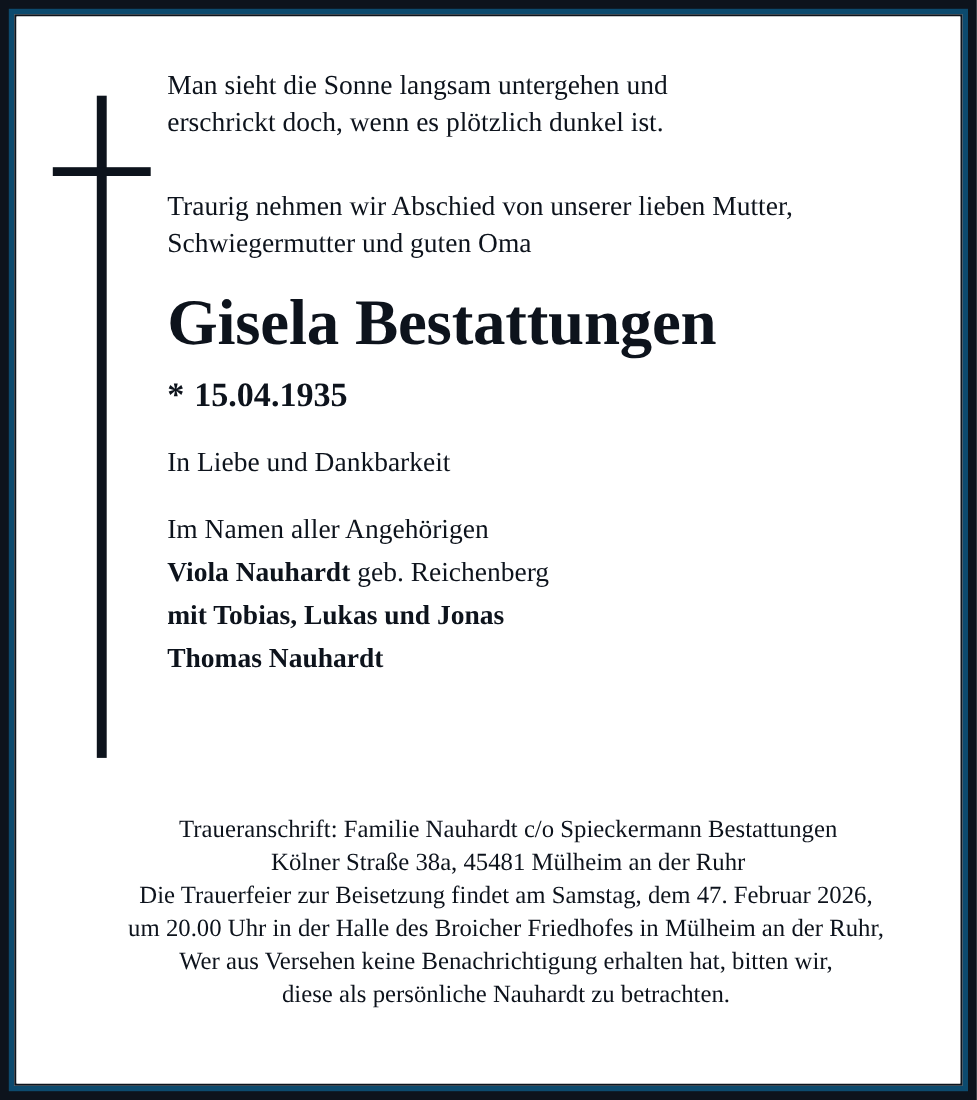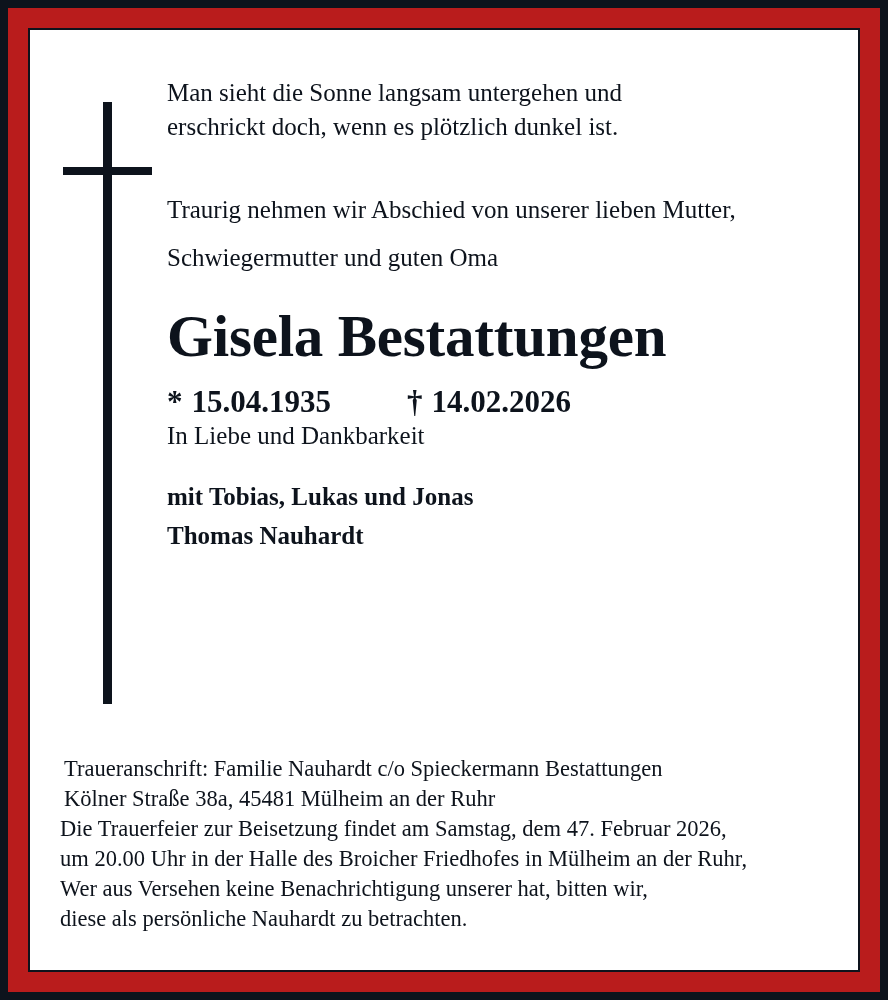"Man sieht die Sonne langsam" .notice-gap { background: #b91c1c -> #0c4a6e; padding: 20px -> 5px }
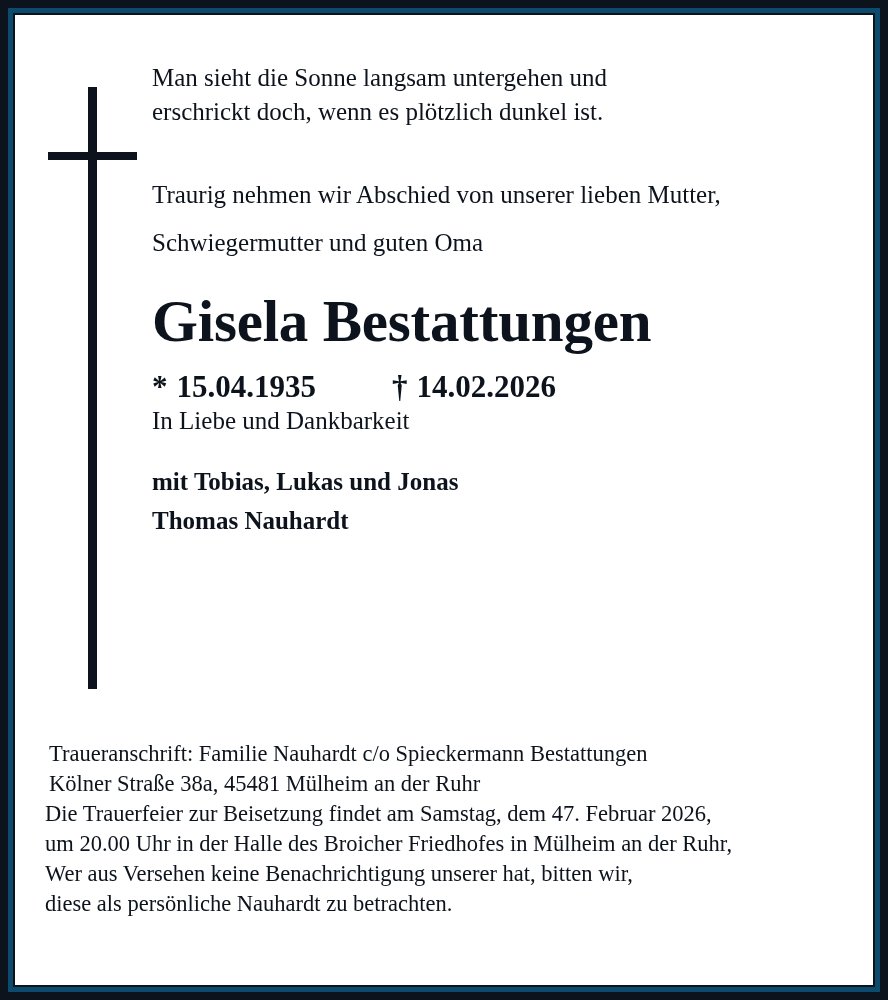"Traurig nehmen wir Abschied von" .lead { line-height: 48px -> 34px }
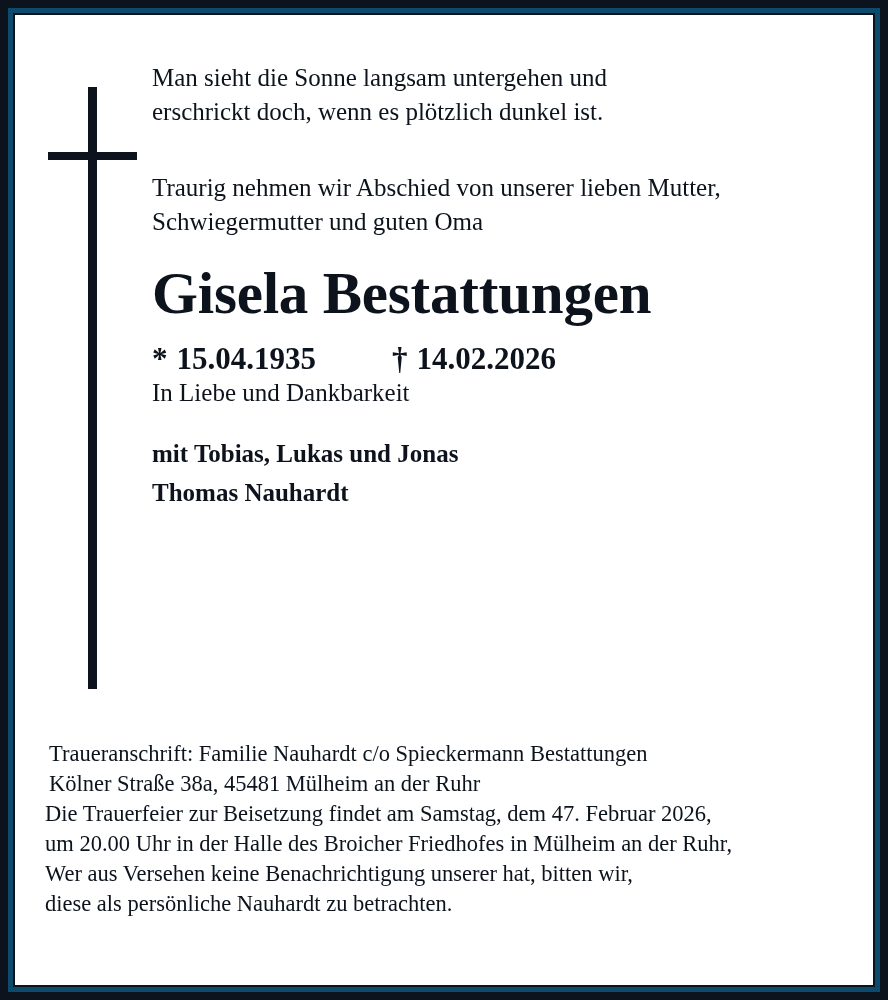"† 14.02.2026" span { html: <span> <span>†</span><span>14.02.2026</span> </span> -> none }
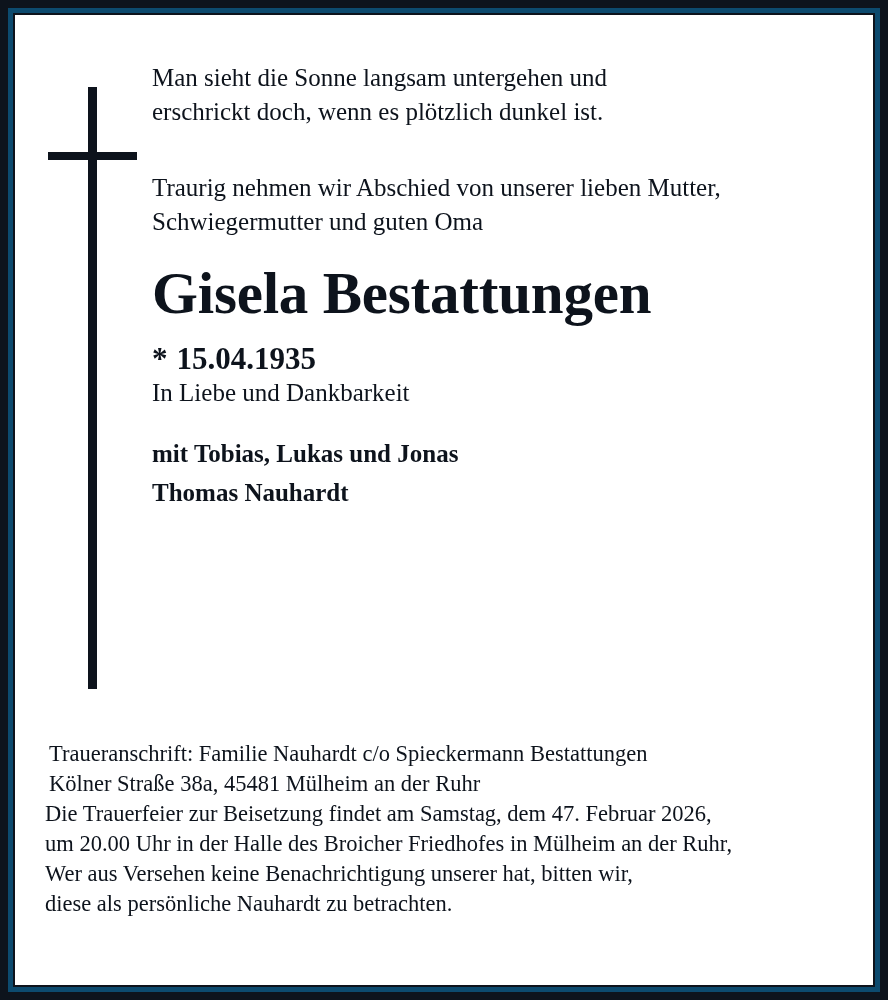"In Liebe und Dankbarkeit" .devotion { margin-top: none -> 28px }
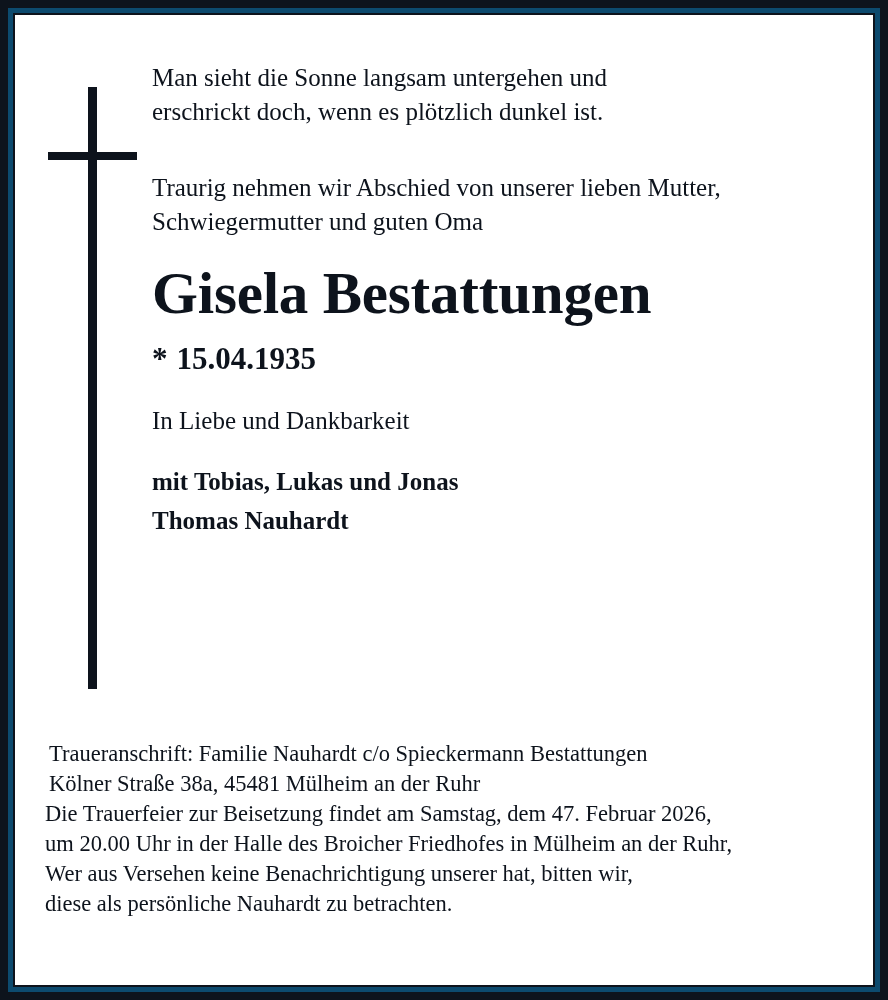"Im Namen aller Angehörigen" div.reg { html: none -> <div>Im Namen aller Angehörigen</div> }
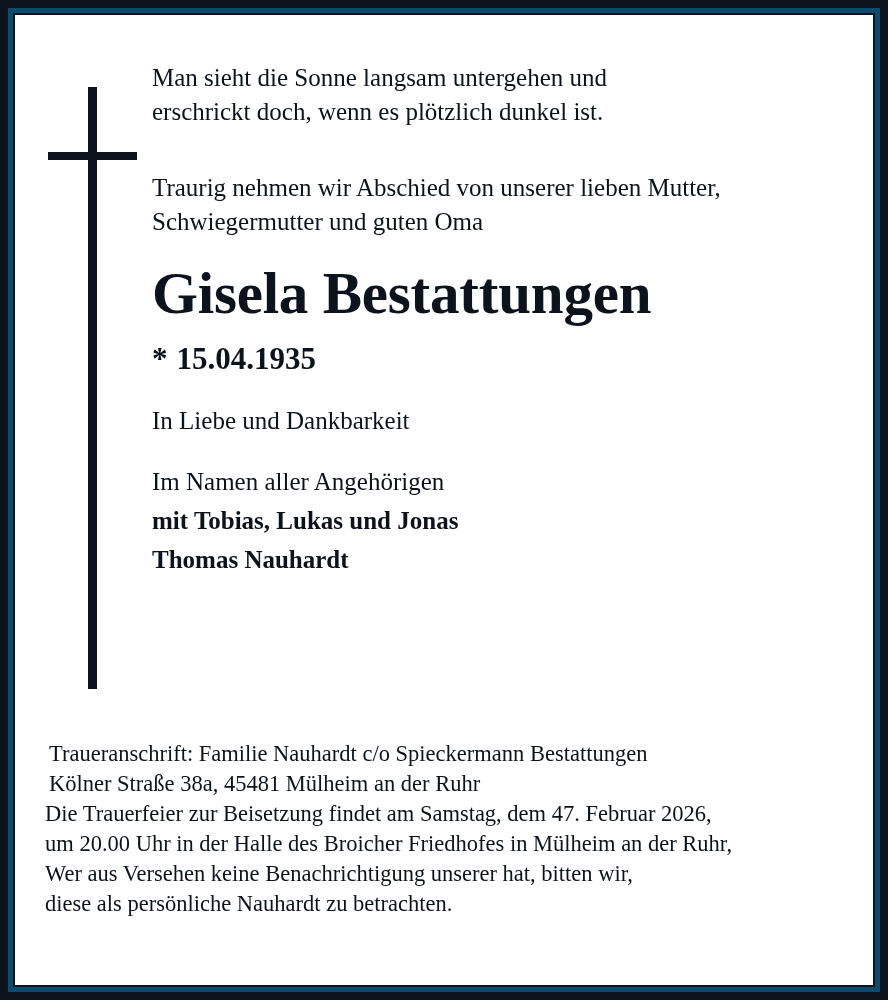"Viola Nauhardt geb. Reichenberg" div { html: none -> <div> <span>Viola Nauhardt</span><span> geb. Reichenberg</span> </div> }
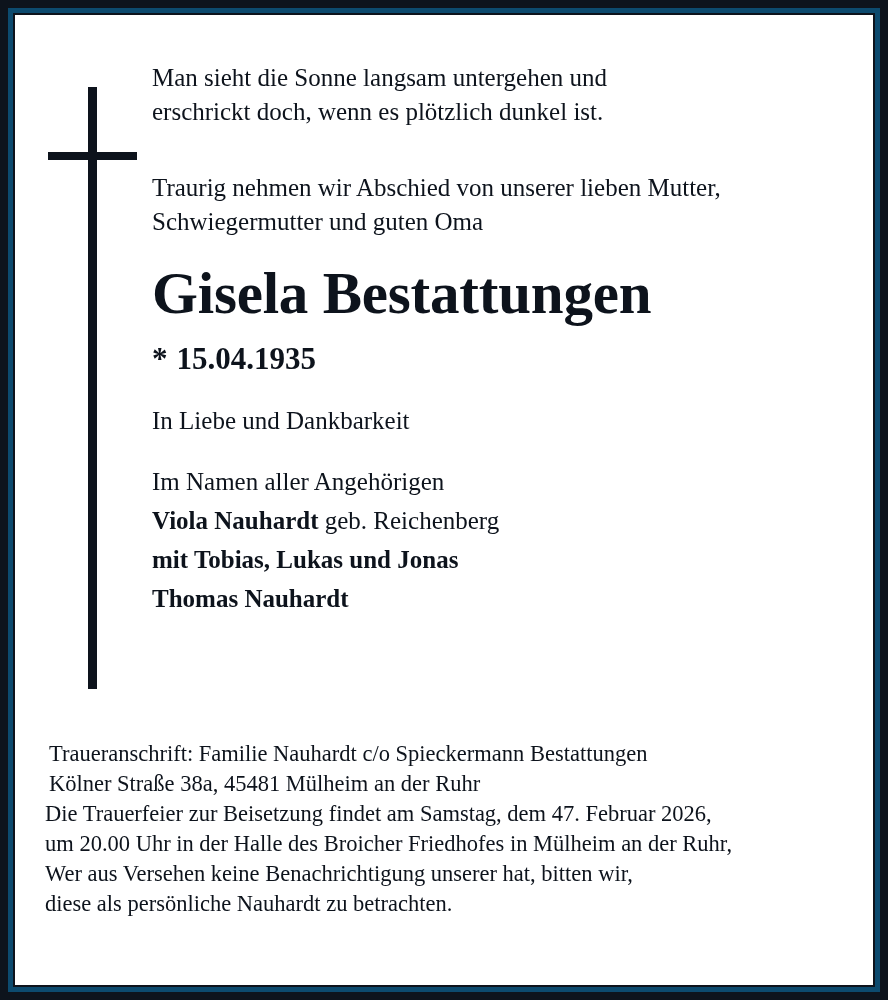"Traueranschrift: Familie Nauhardt c/o" .footer-group { text-align: none -> center }
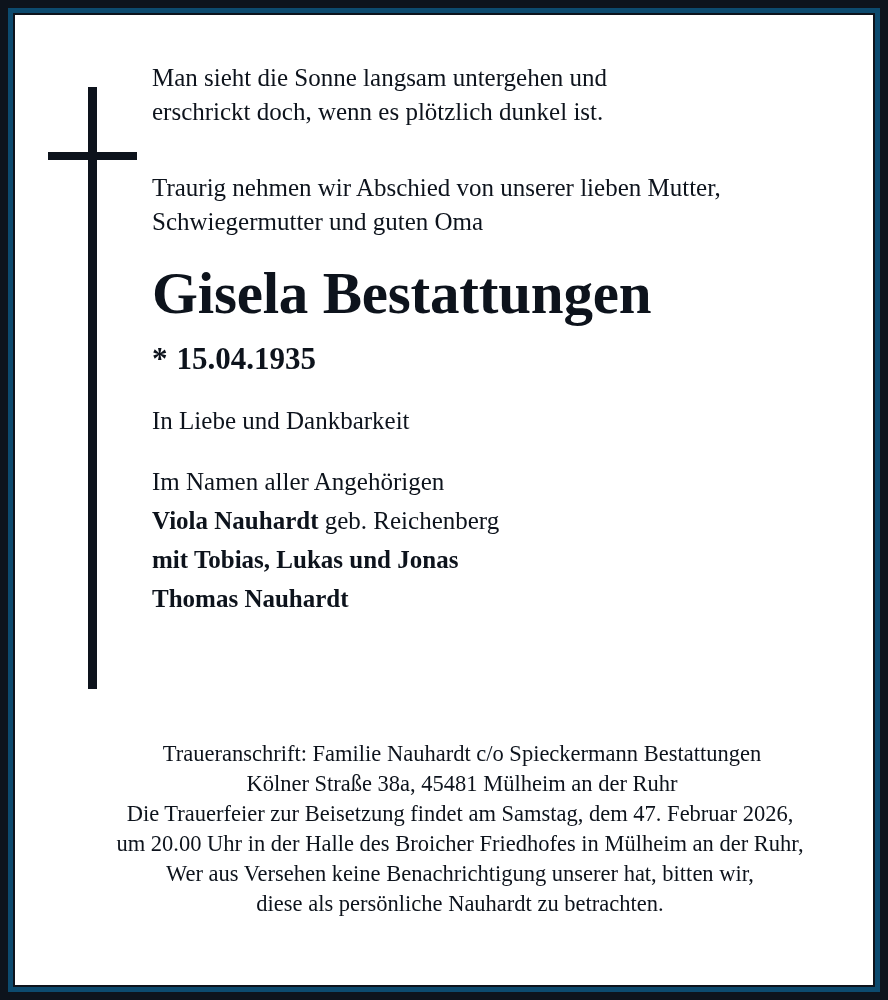"Wer aus Versehen keine Benachrichtigung" div { text: unserer -> erhalten }
